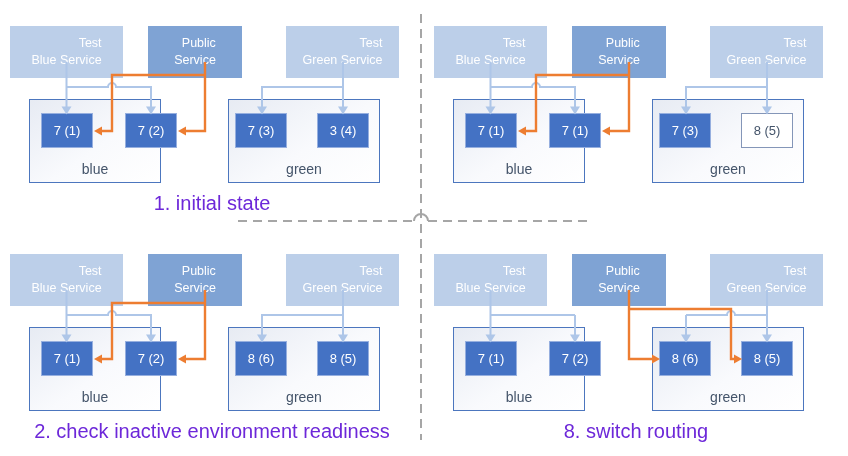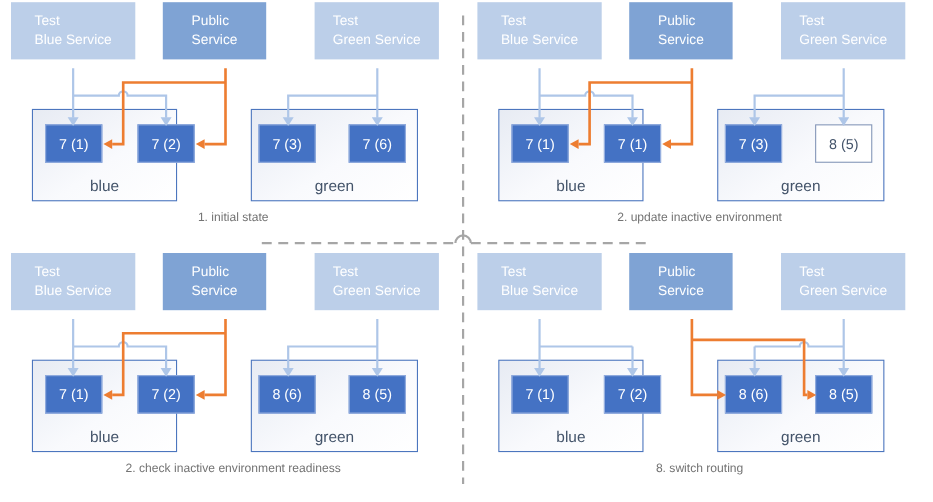"Test" .svc { text-align: left -> right; top: 2px -> 26px }
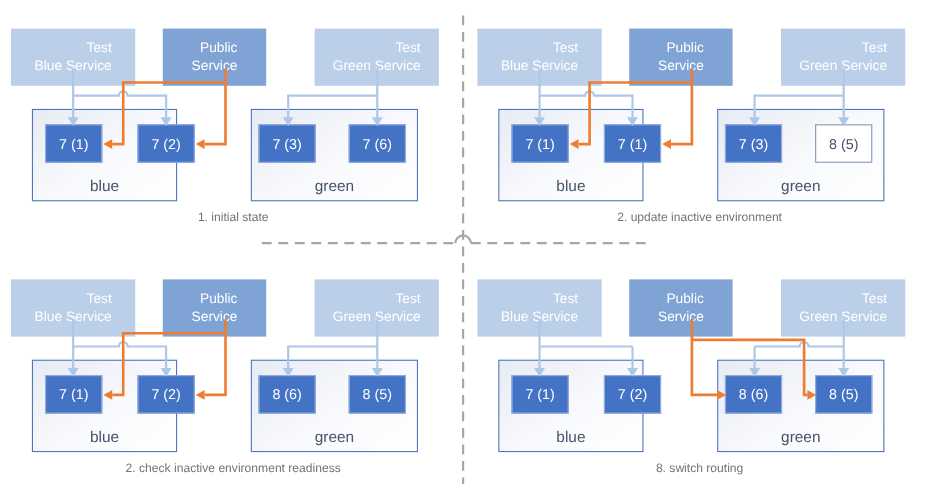"7 (6)" div.pod { text: 7 (6 -> 3 (4 }
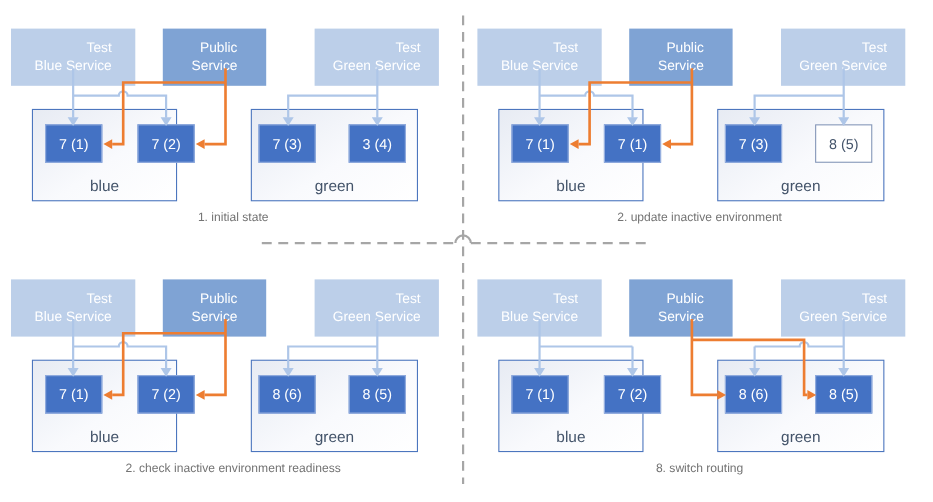"1. initial state" .caption { color: #737373 -> #6d28d9; font-size: 11px -> 20px }
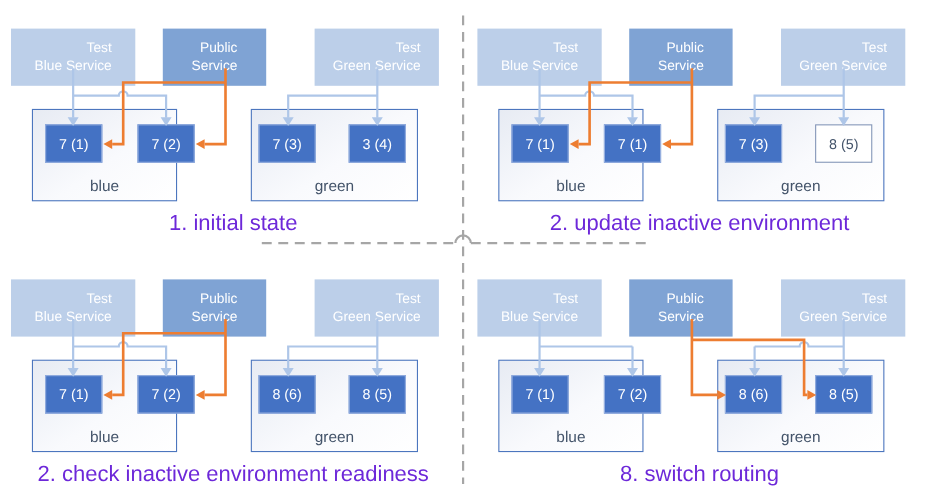"2. update inactive environment" div.caption { html: <div>2. update inactive environment</div> -> none }
